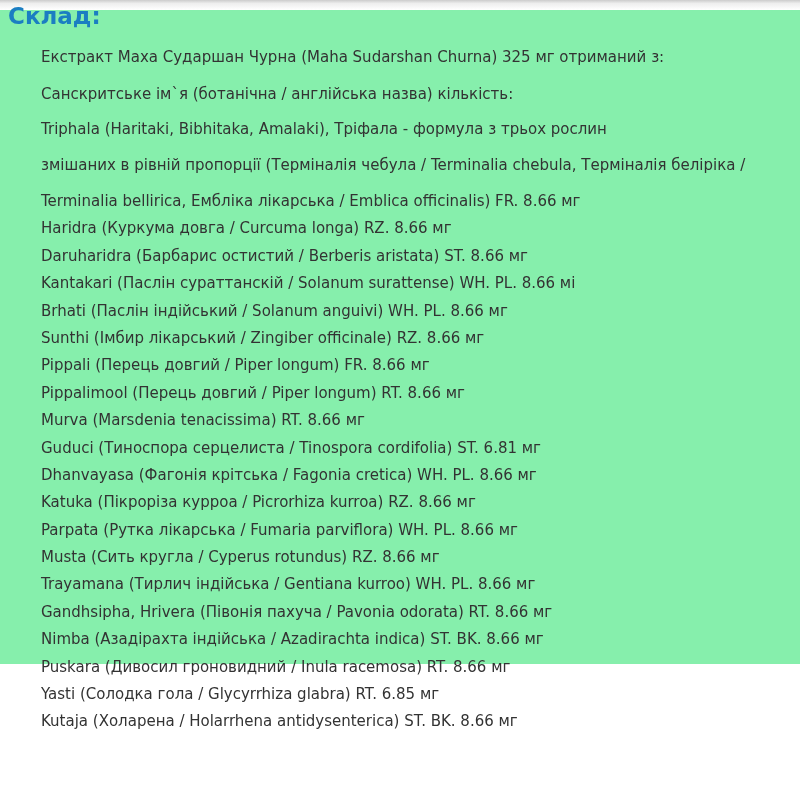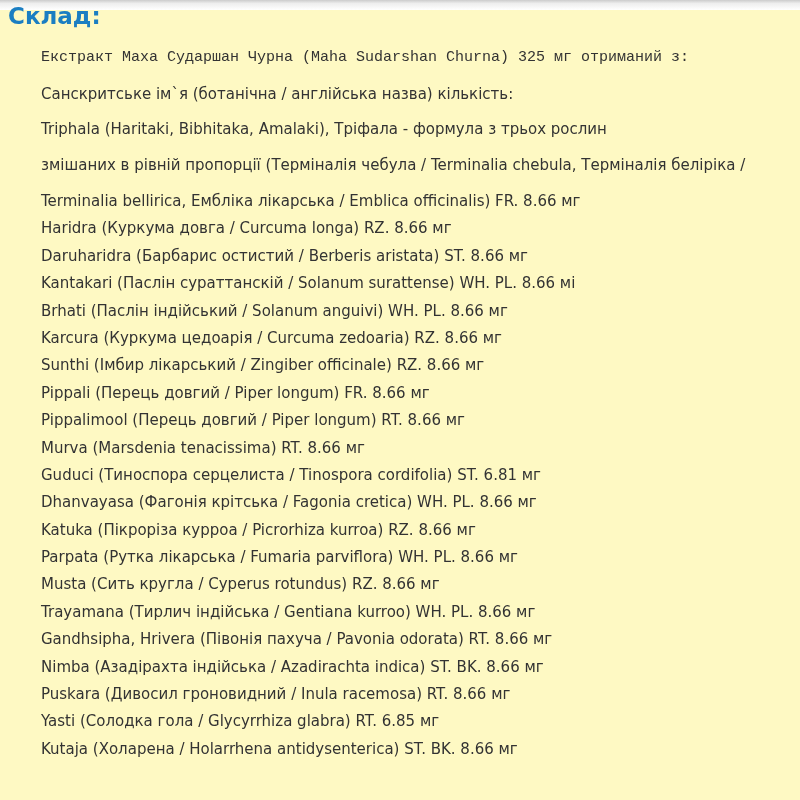"Склад:" .page { background: #fef9c3 -> #86efac; height: 800px -> 664px }
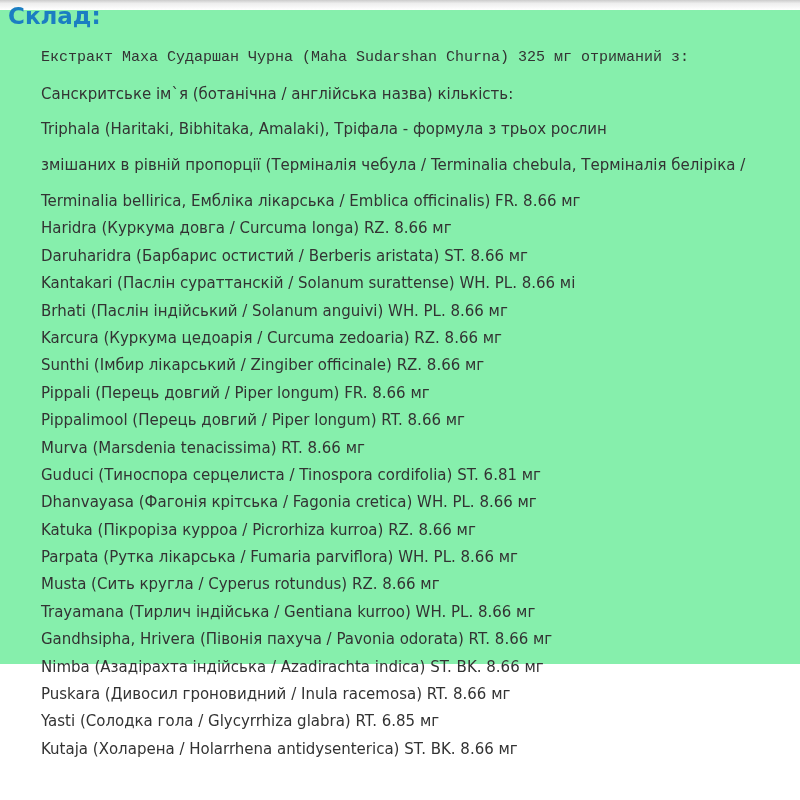"Екстракт Маха Сударшан Чурна (Maha" .intro1 { font-family: Liberation Mono, monospace -> none }
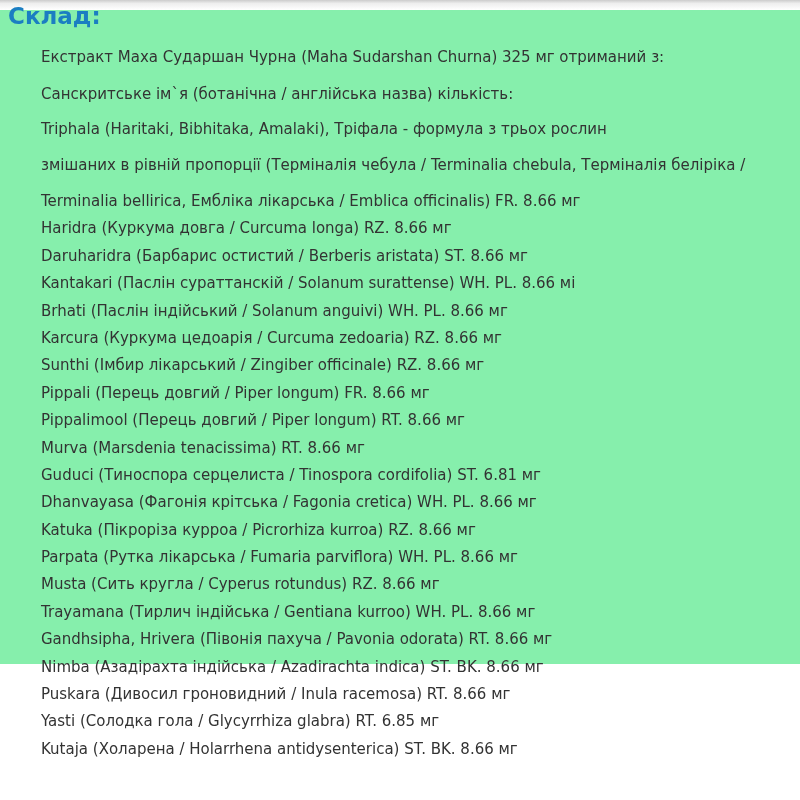"Karcura (Куркума цедоарія / Curcuma" div.line-item { html: <div>Karcura (Куркума цедоарія / Curcuma zedoaria) RZ. 8.66 мг</div> -> none }
